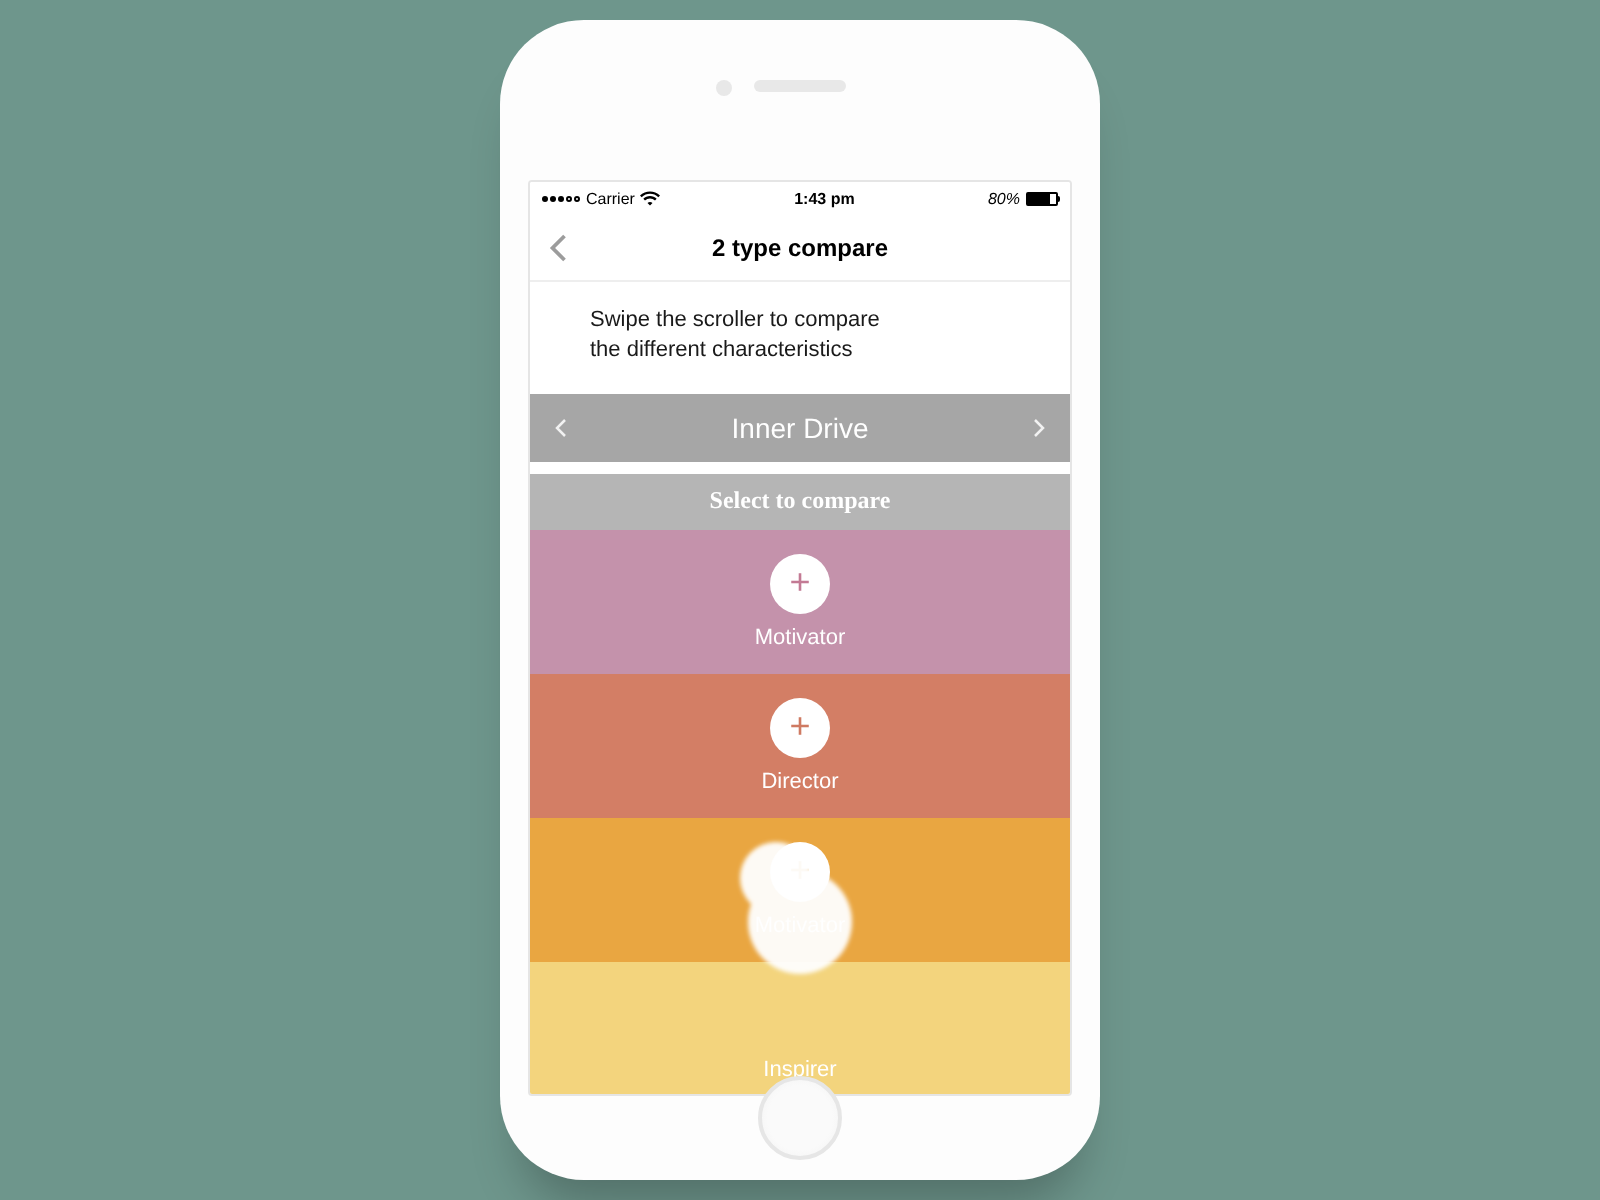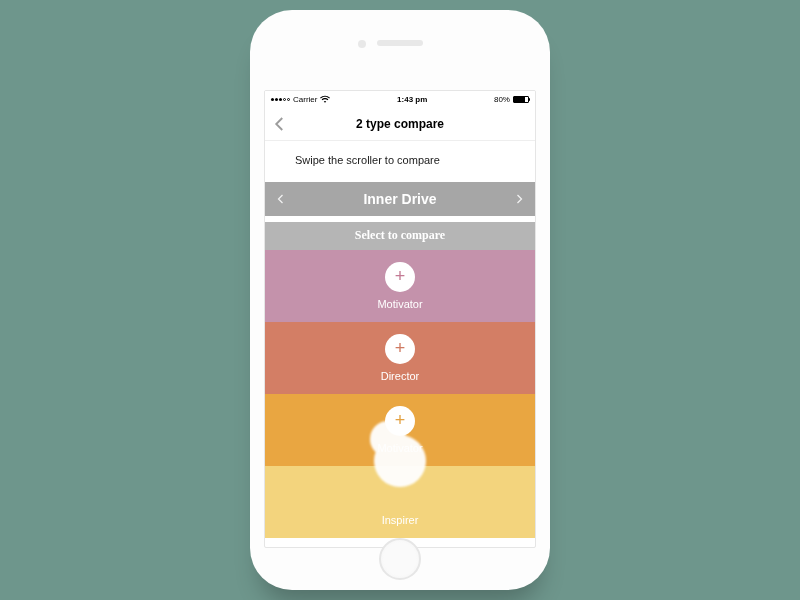"80%" .sb-right { font-style: none -> italic }
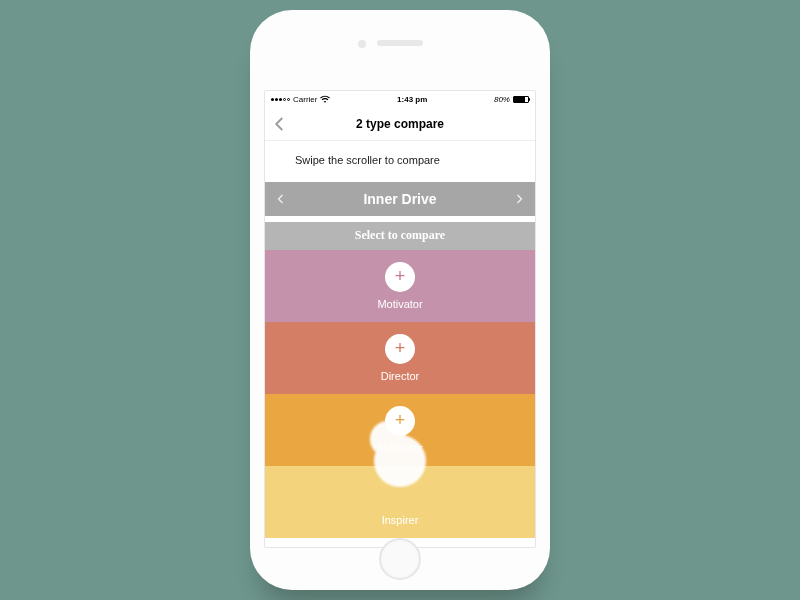"the different characteristics" div { html: none -> <div>the different characteristics</div> }
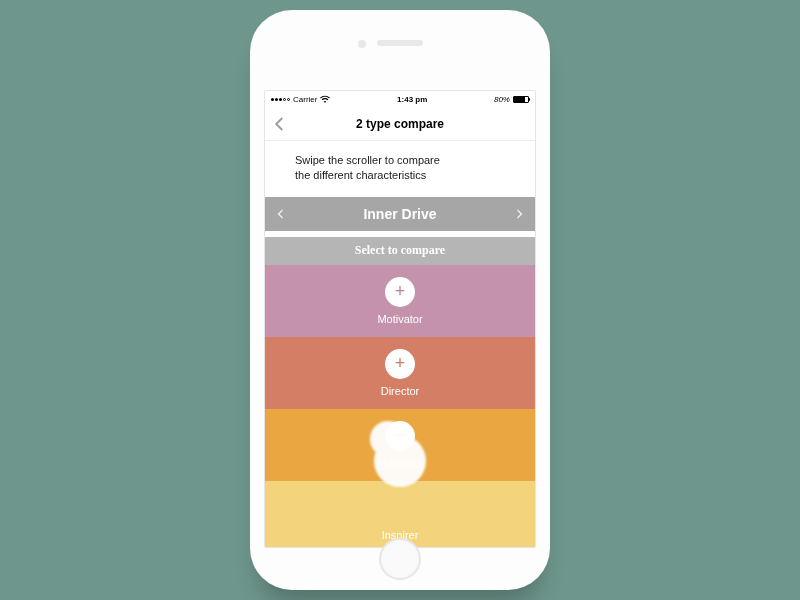"Inner Drive" .scroller-title { font-weight: 700 -> 400 }
